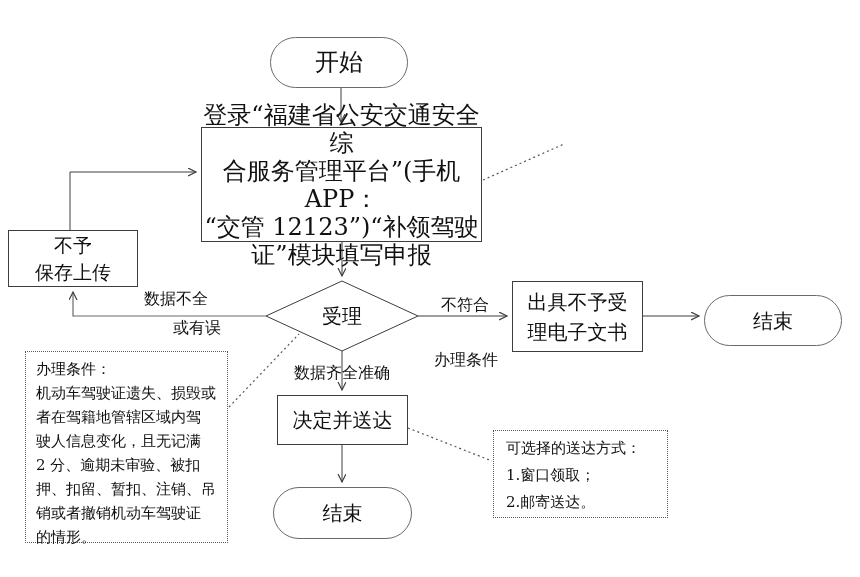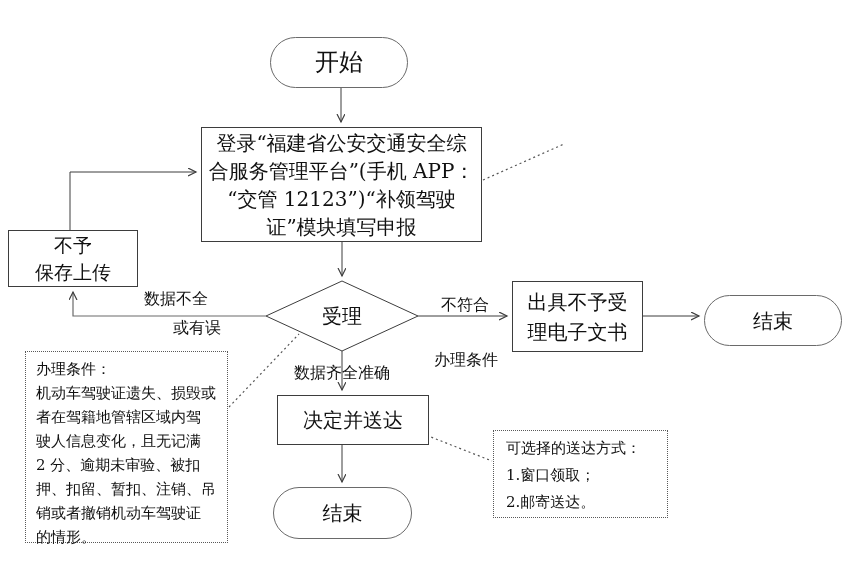"登录“福建省公安交通安全综" #node-login { font-size: 20px -> 24px }
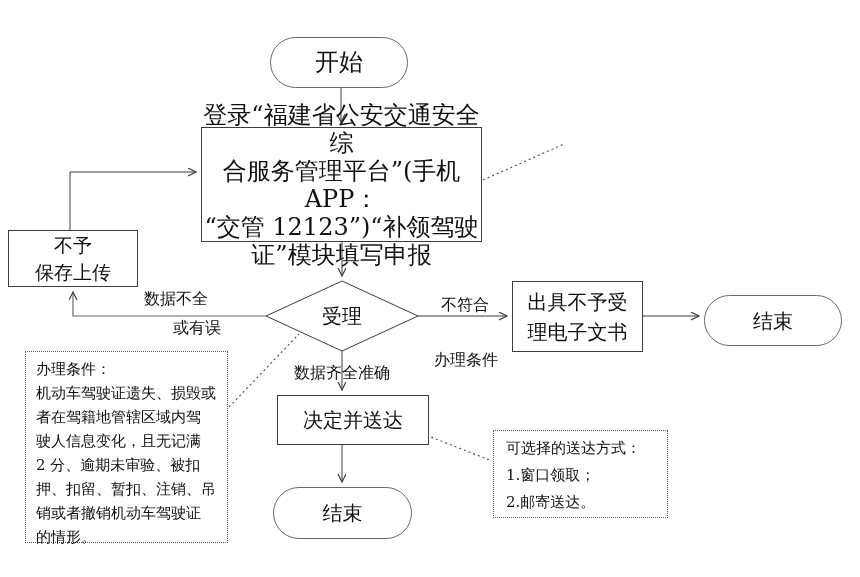"决定并送达" #node-decide { width: 152px -> 131px }
